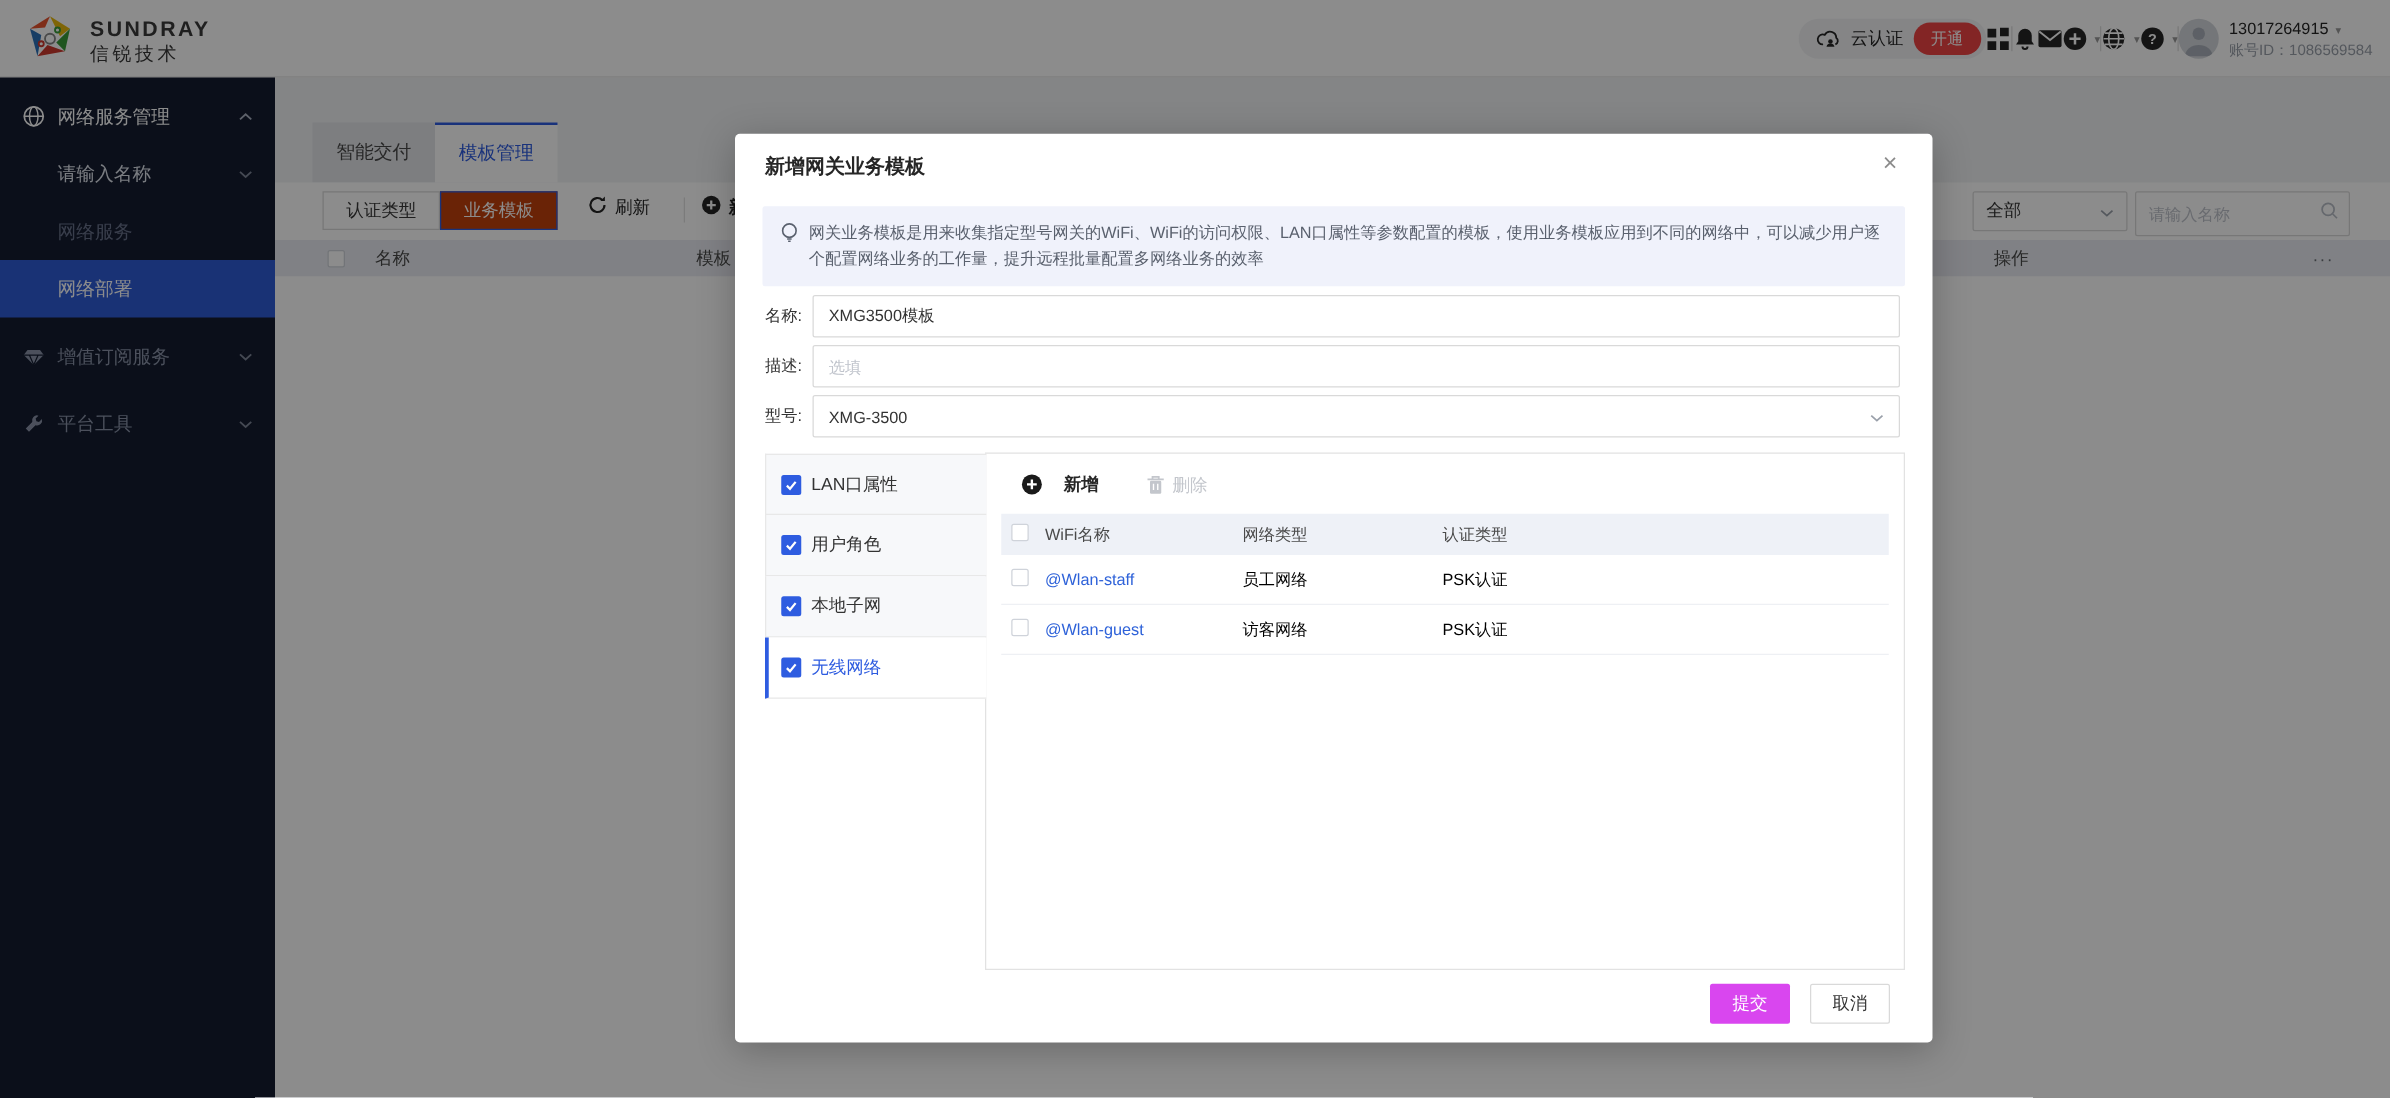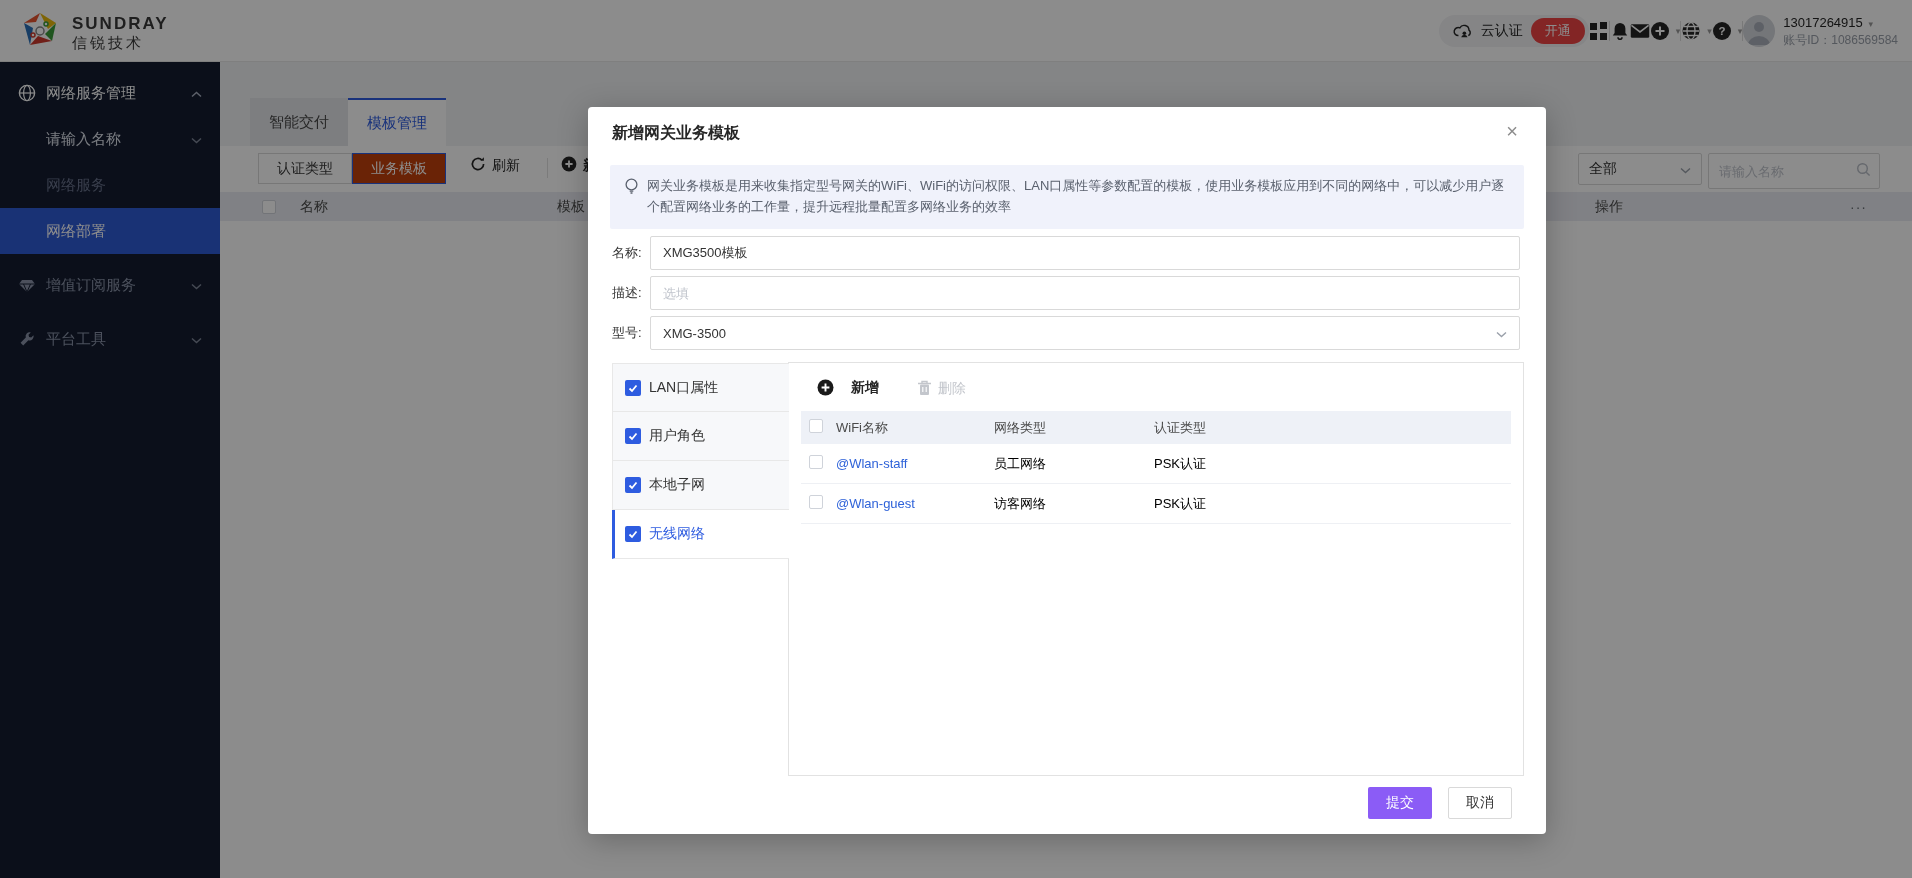"提交" .btn-submit { background: #8b5cf6 -> #d946ef }
